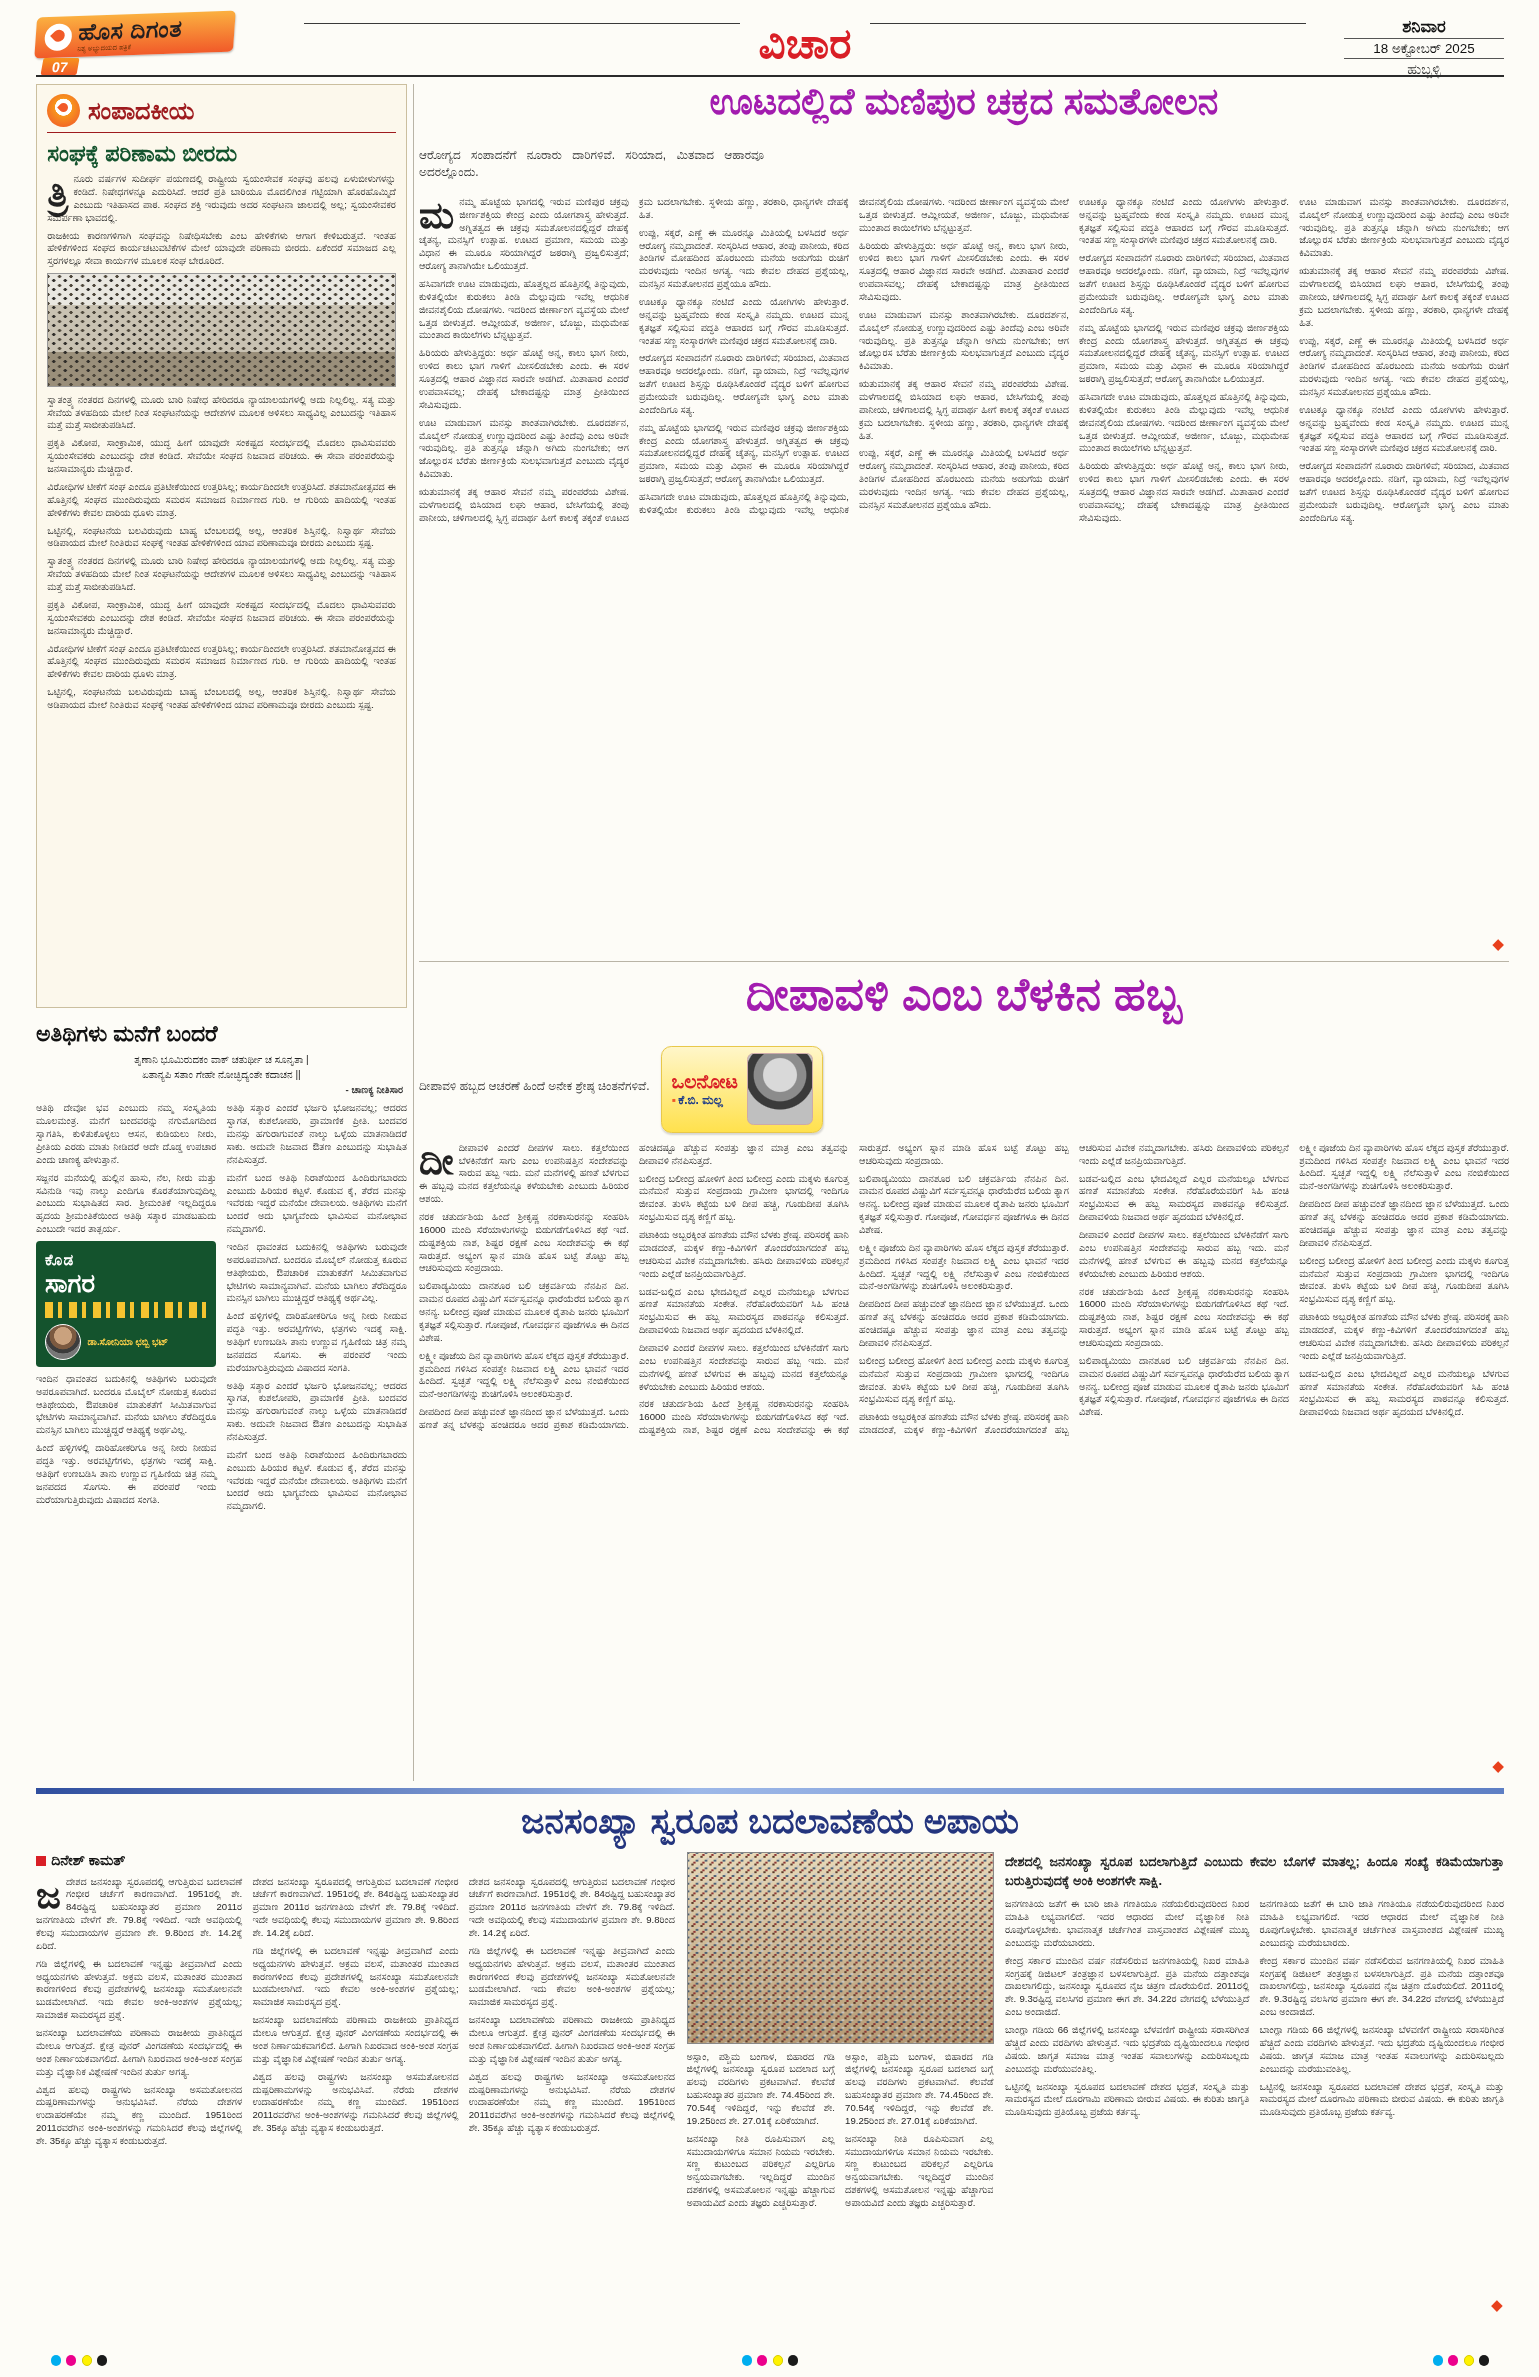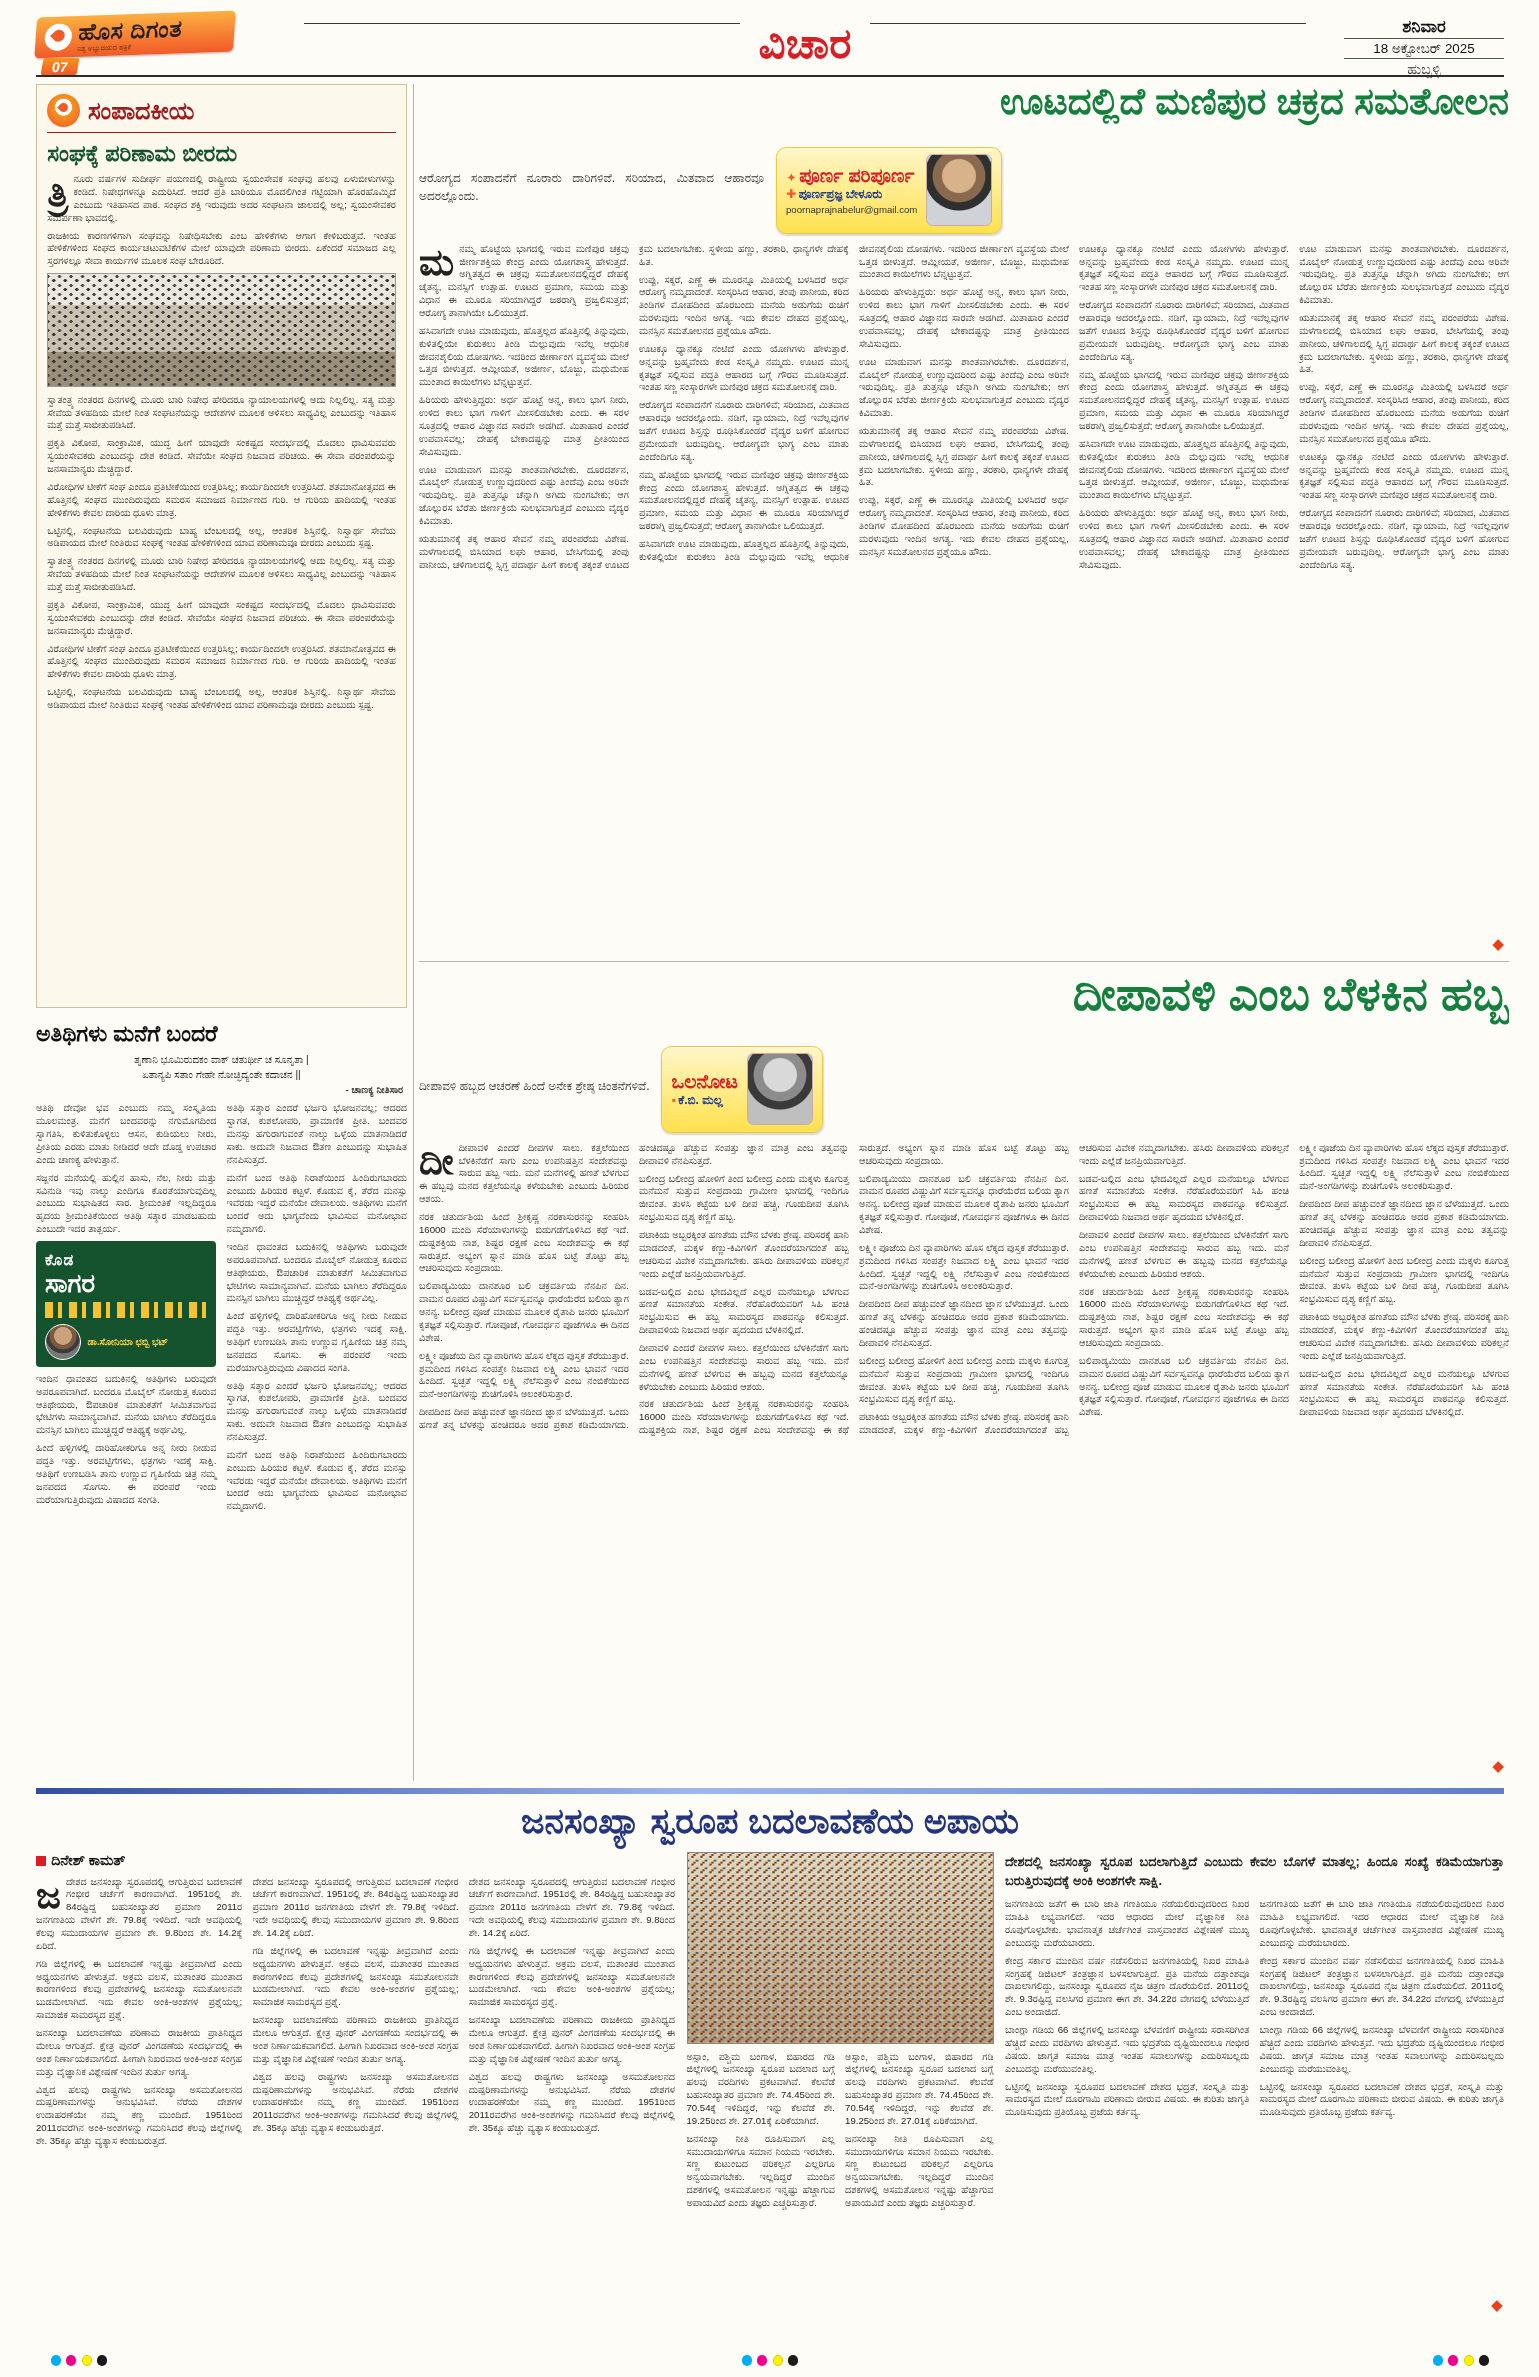"ಊಟದಲ್ಲಿದೆ ಮಣಿಪುರ ಚಕ್ರದ ಸಮತೋಲನ" .art h1 { color: #15803d -> #a21caf; text-align: right -> center }
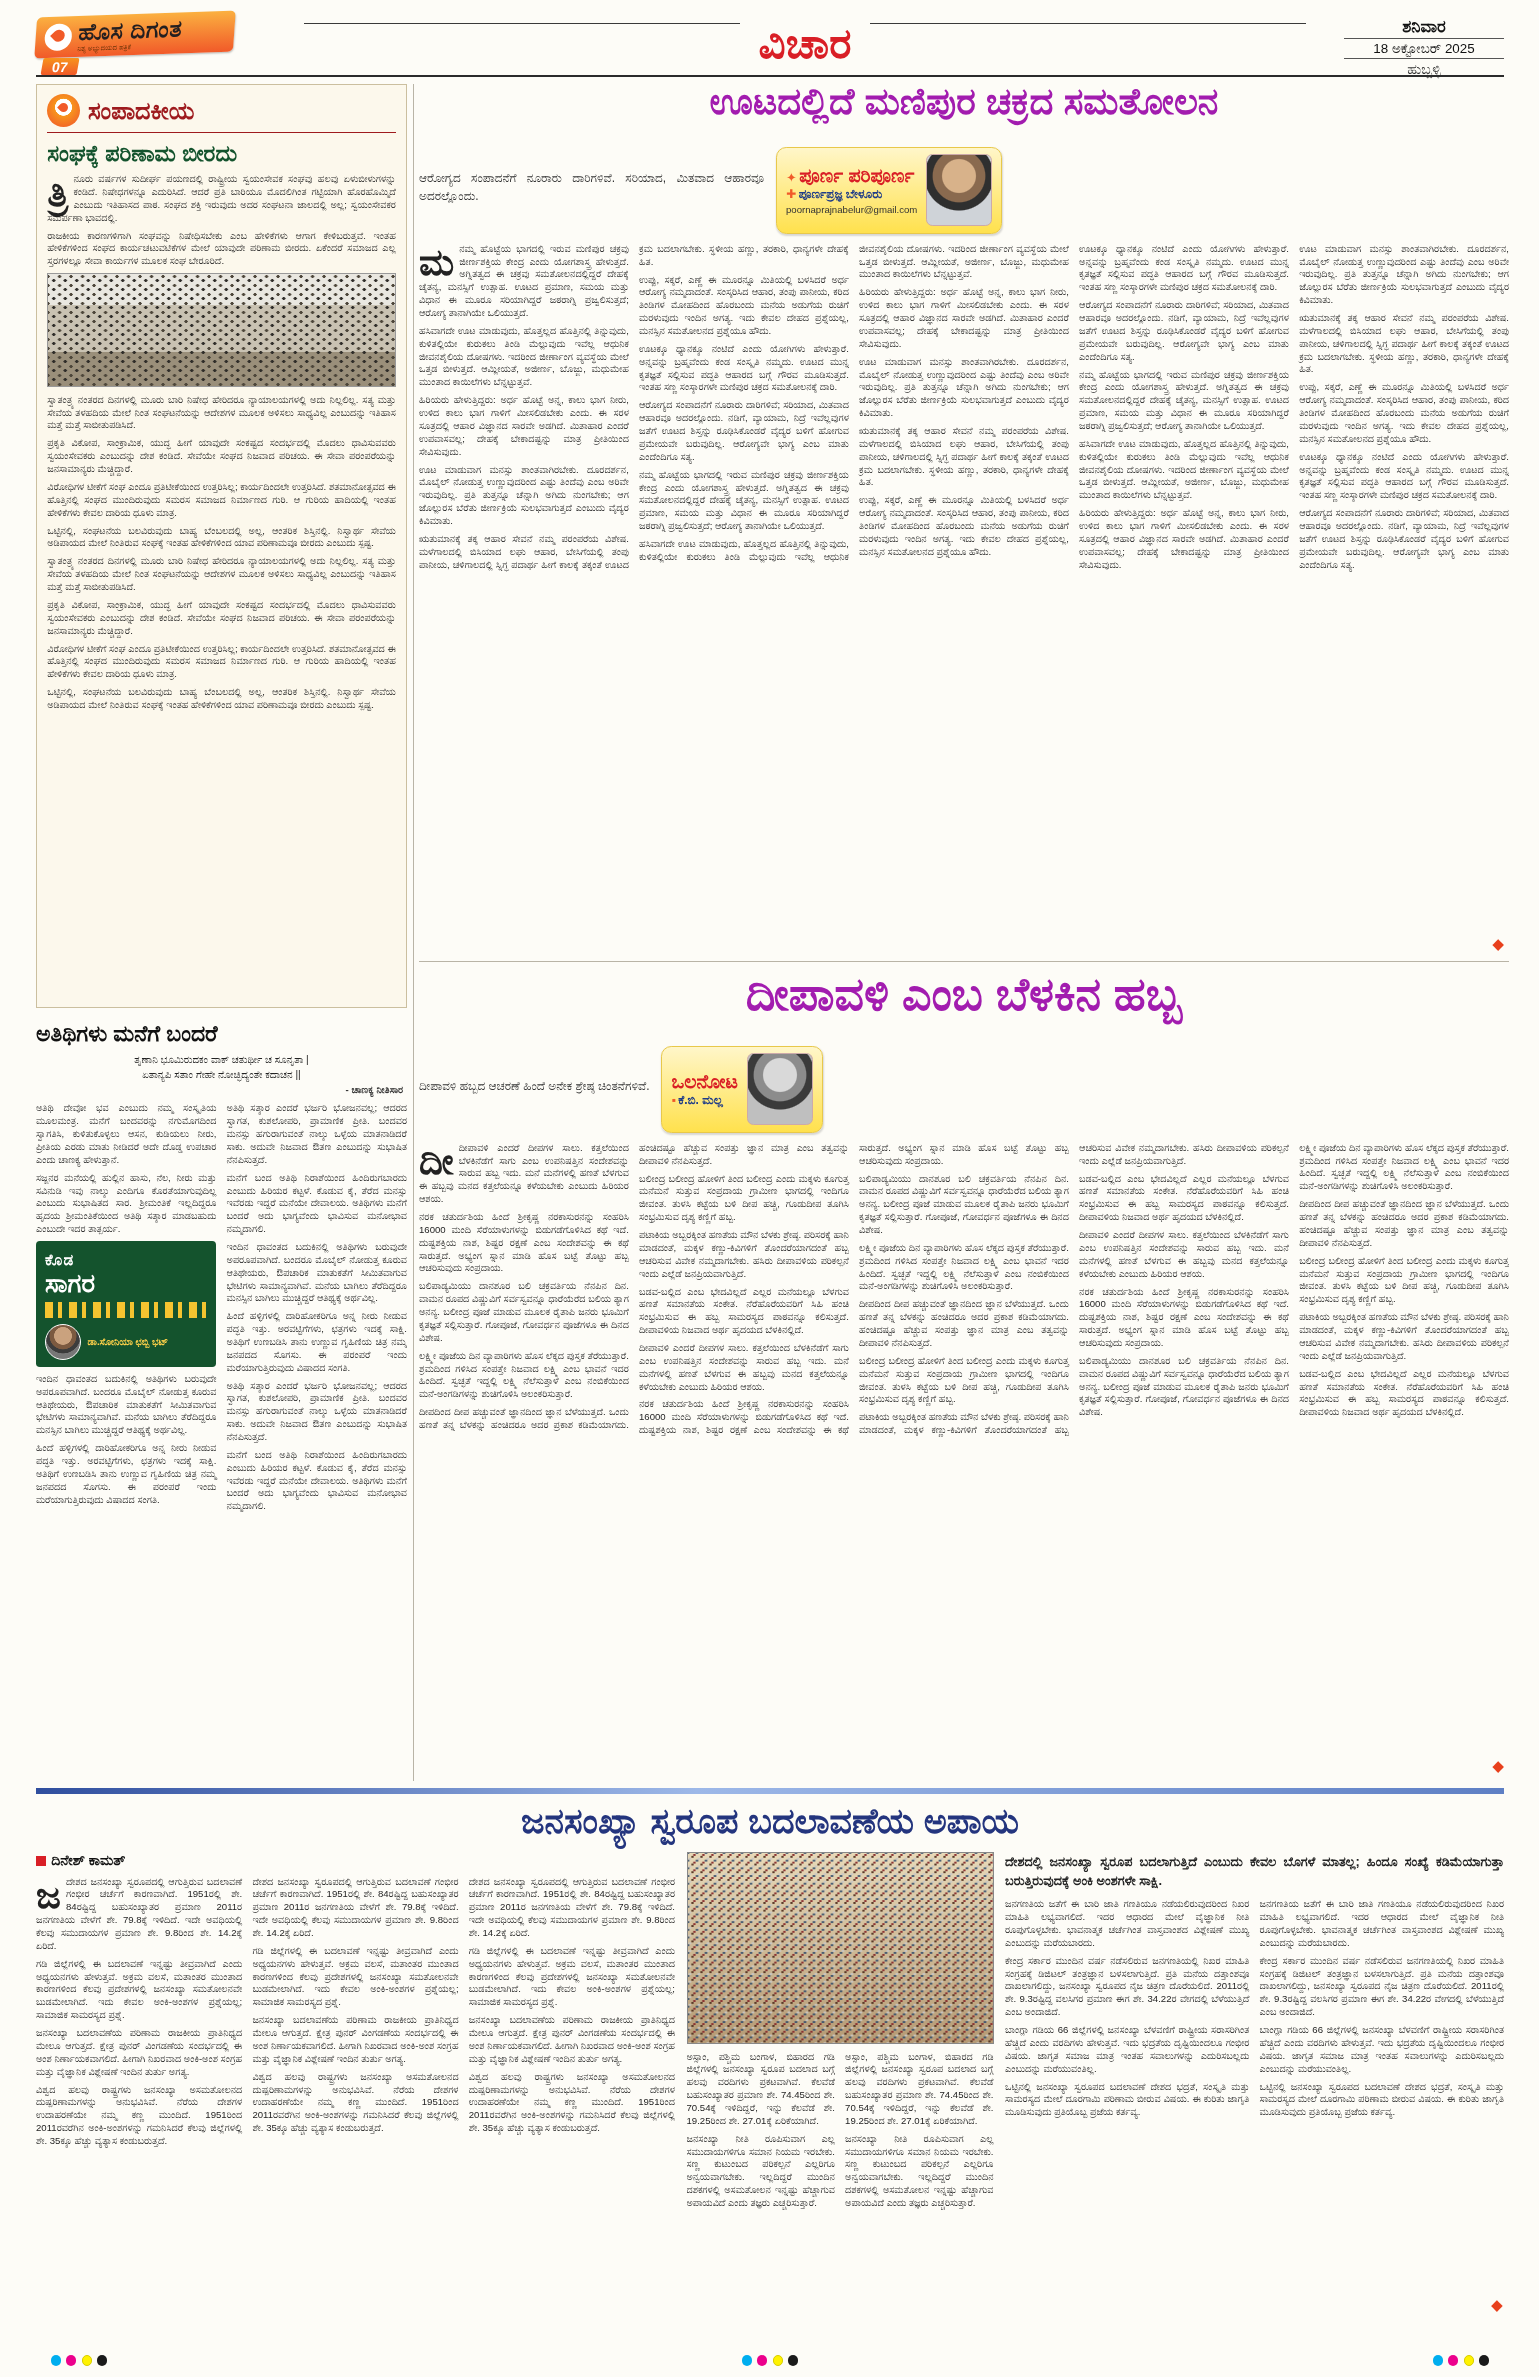"✦ ಪೂರ್ಣ ಪರಿಪೂರ್ಣ" div.author-box { html: <div> <div> <div><span>✦</span><span>ಪೂರ್ಣ ಪರಿಪೂರ್ಣ</span></div> <div><span>✚</span><span>ಪೂರ್ಣಪ್ರಜ್ಞ ಬೇಳೂರು</span></div> <div>poornaprajnabelur@gmail.com</div> </div> <div></div> </div> -> none }
